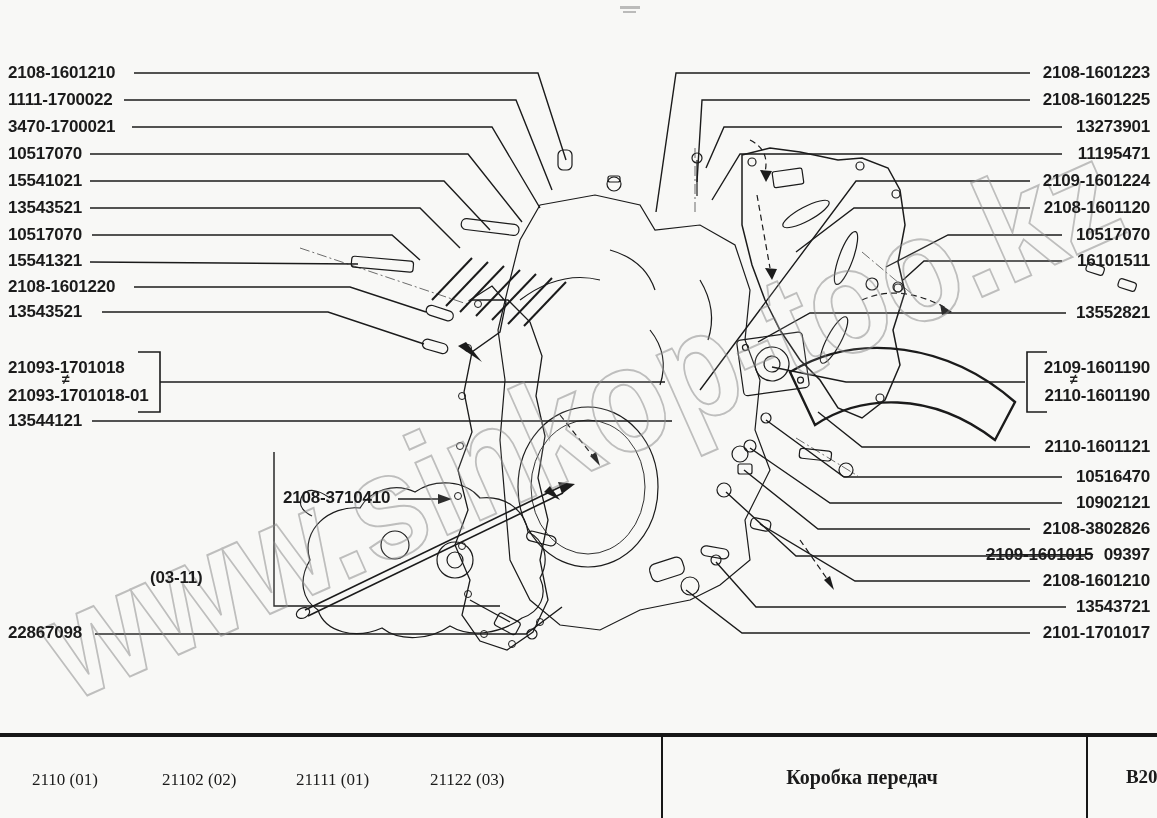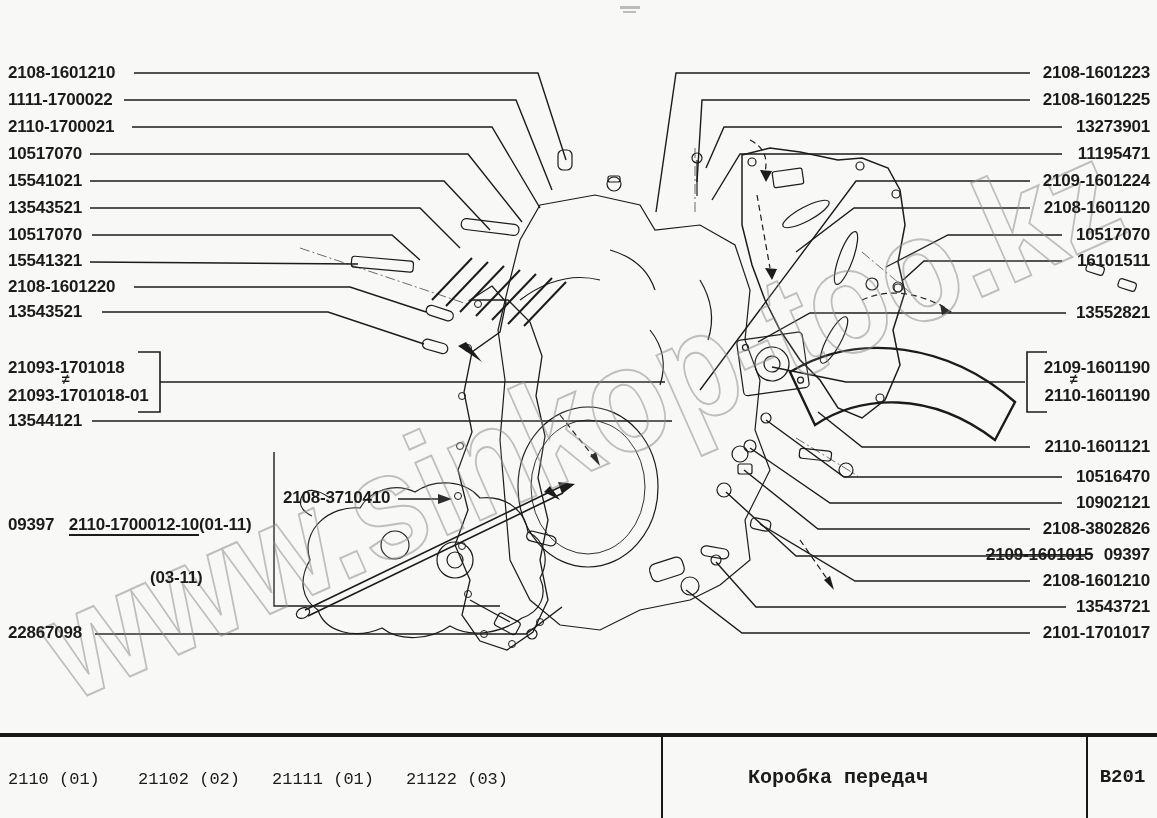"2110-1700021" div.lbl { text: 2110-1700021 -> 3470-1700021 }
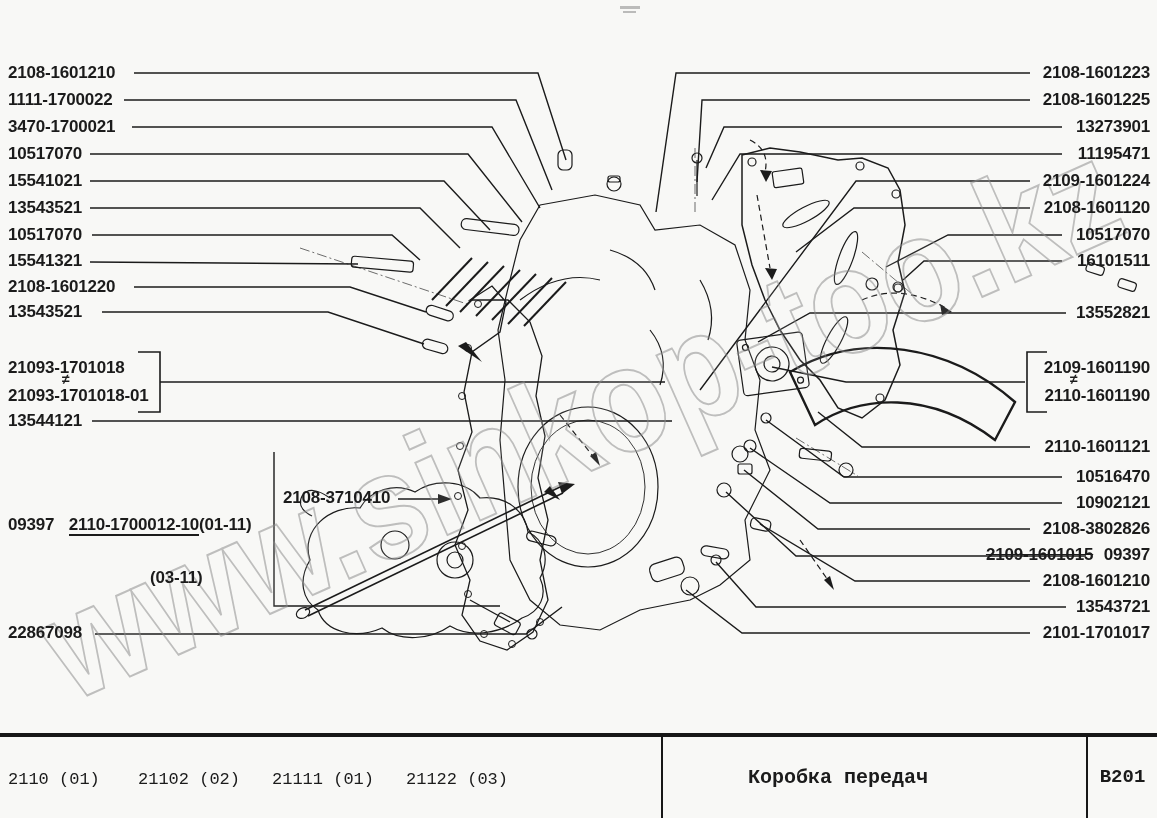"09397 2110-1700012-10(01-11)" div.lbl { html: <div> <span>09397</span> <span>2110-1700012-10</span><span>(01-11)</span> </div> -> none }
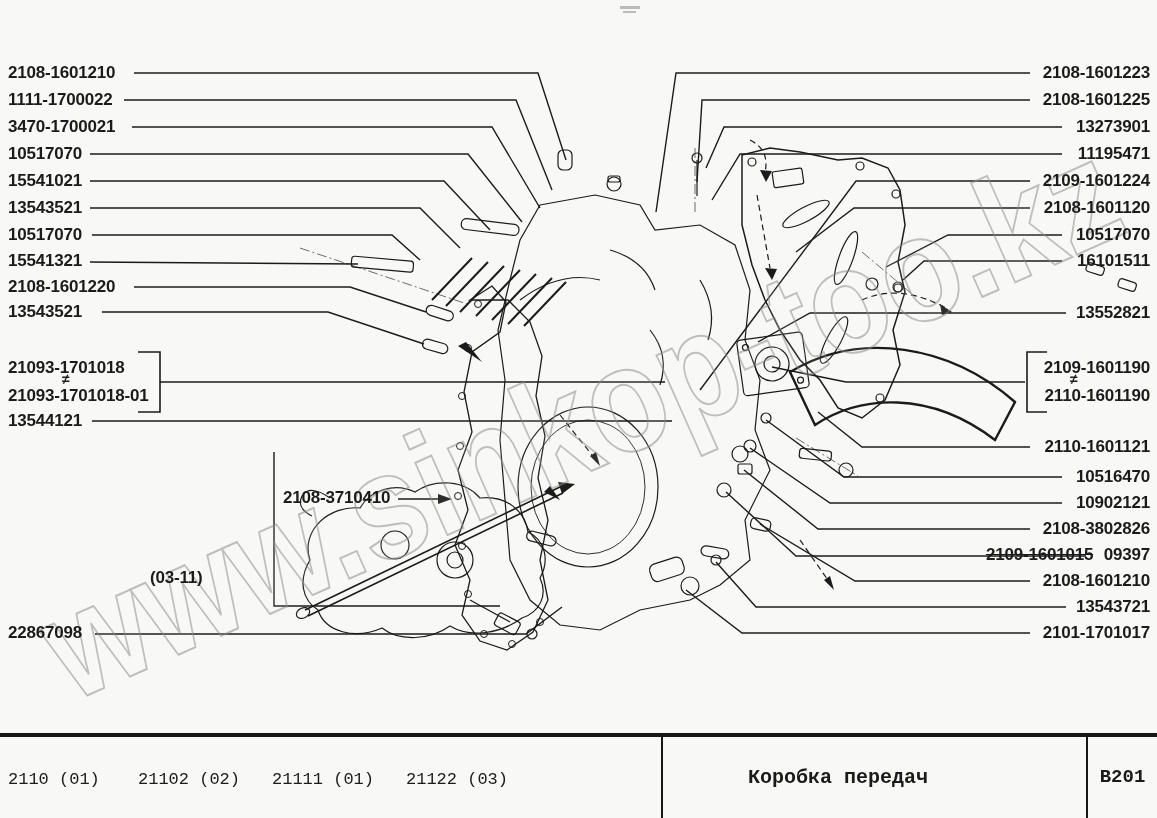"2110 (01)" .cell { font-family: Liberation Mono, monospace -> Liberation Serif, serif; margin-left: none -> 24px }
